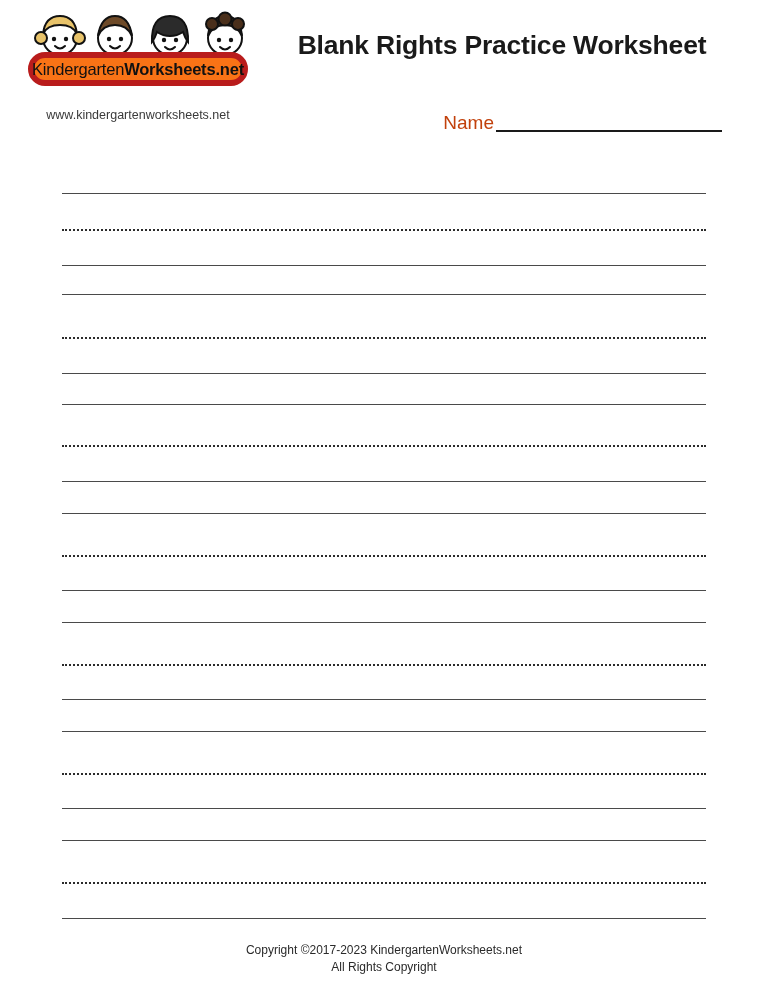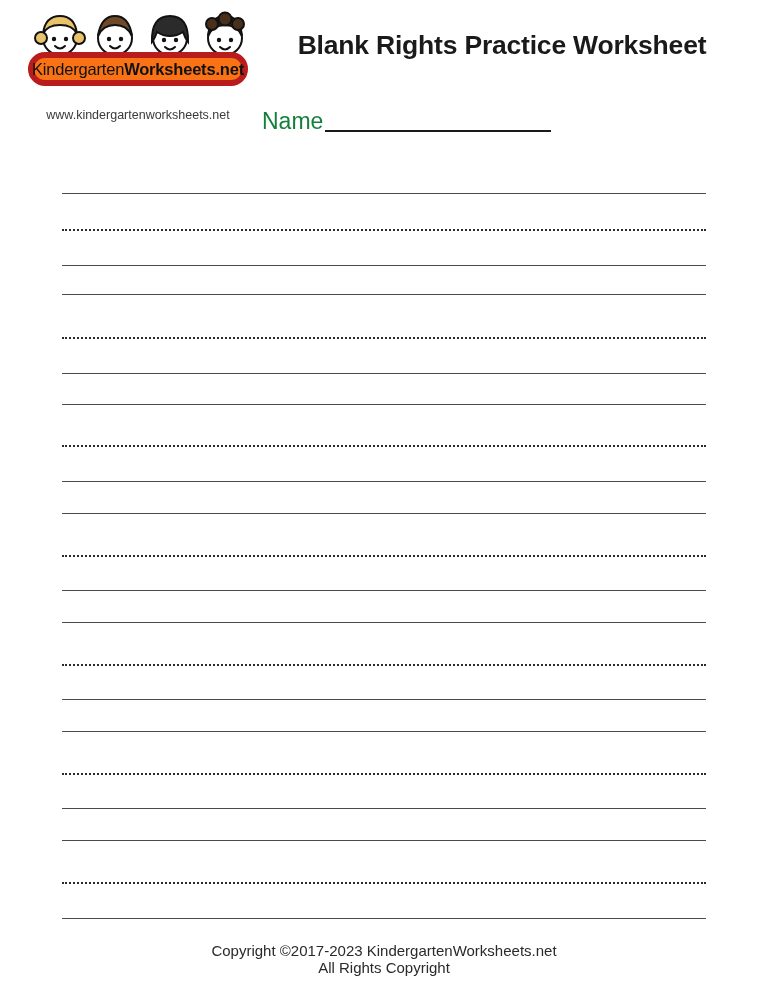"Name" .name-row { color: #15803d -> #c2410c; font-size: 23px -> 19px; text-align: left -> right }
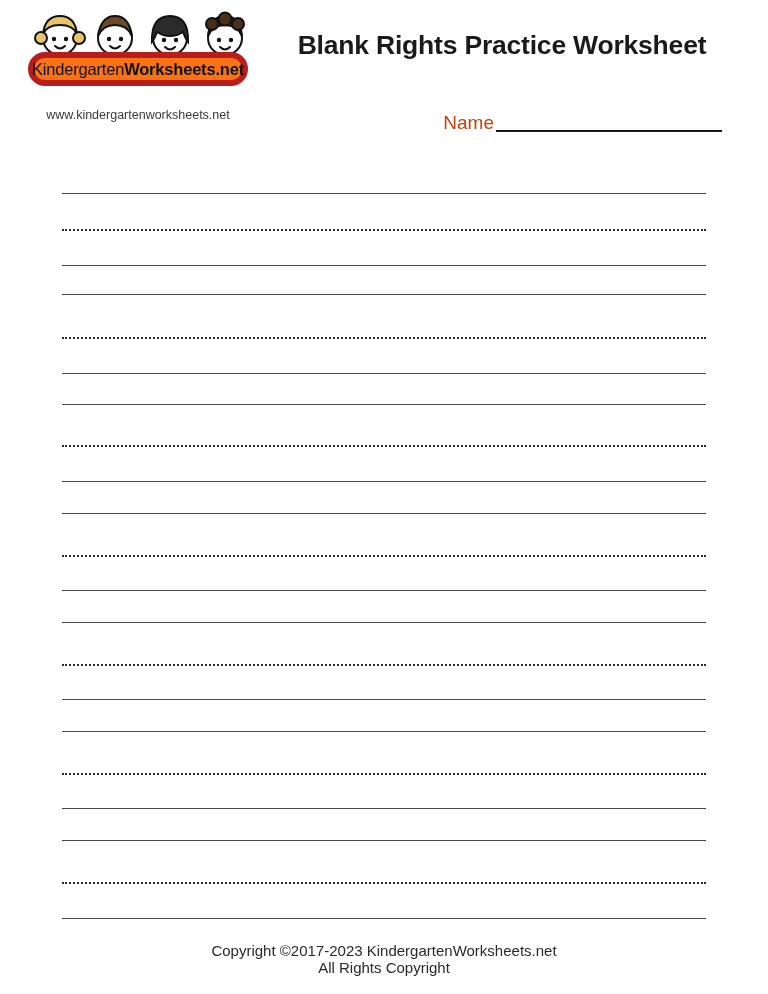"Copyright ©2017-2023" .footer { font-size: 15px -> 12px }
